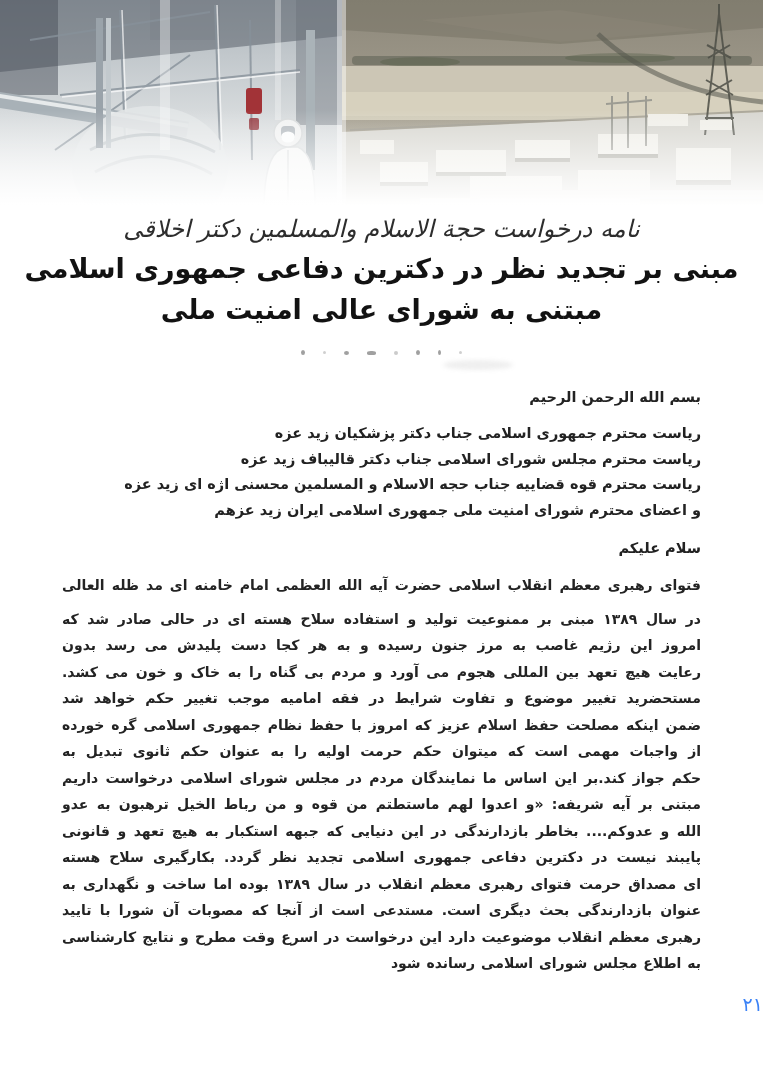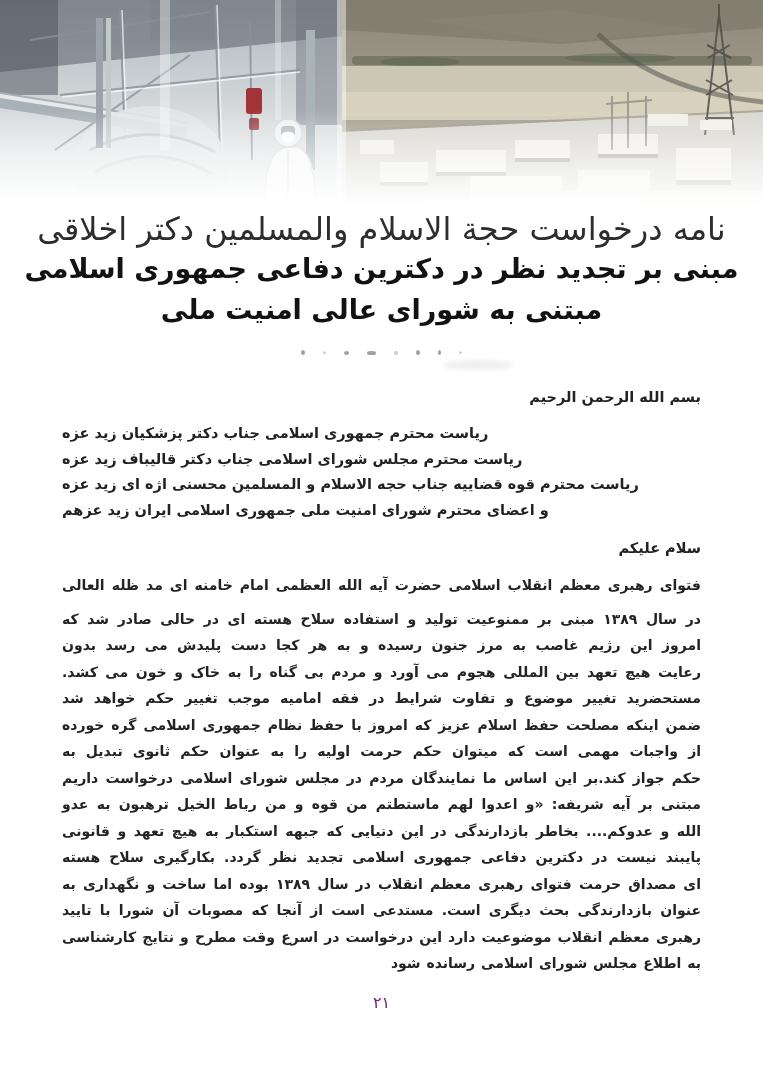"نامه درخواست حجة الاسلام والمسلمین" .headline-sub { font-size: 32px -> 24px; font-style: none -> italic }
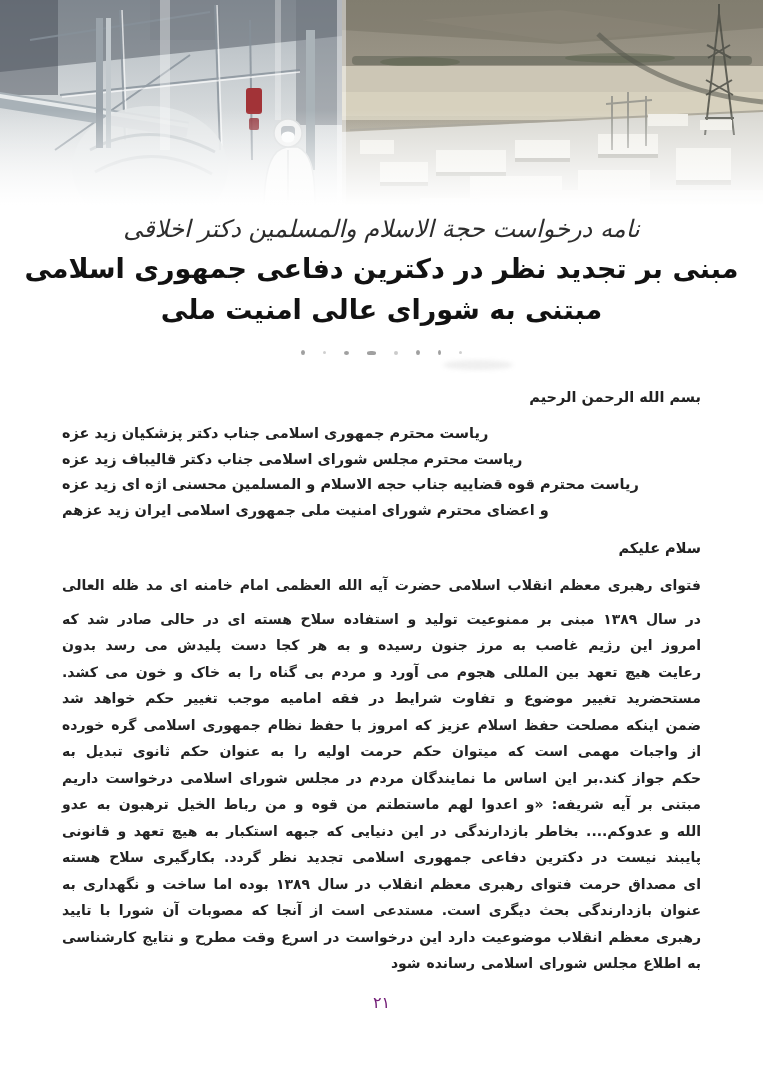"ریاست محترم جمهوری اسلامی جناب" .addr-line { text-align: left -> right }
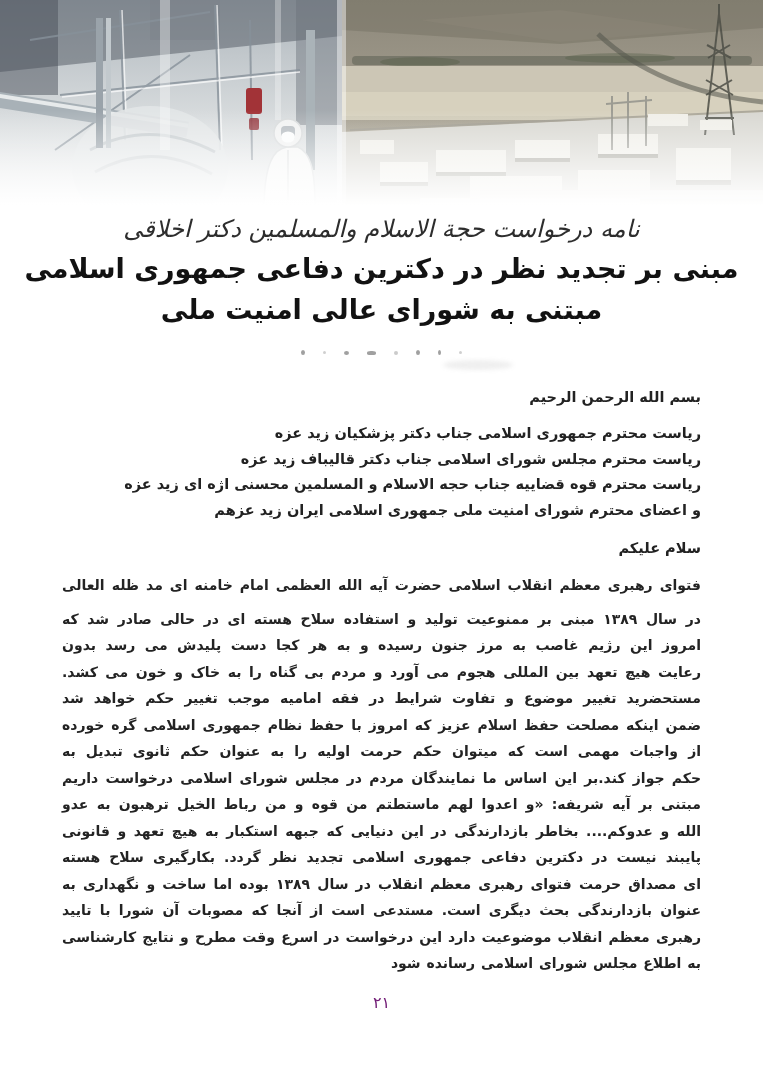"۲۱" .page-number { color: #701a75 -> #3b82f6; font-size: 16px -> 19px; text-align: center -> none }
